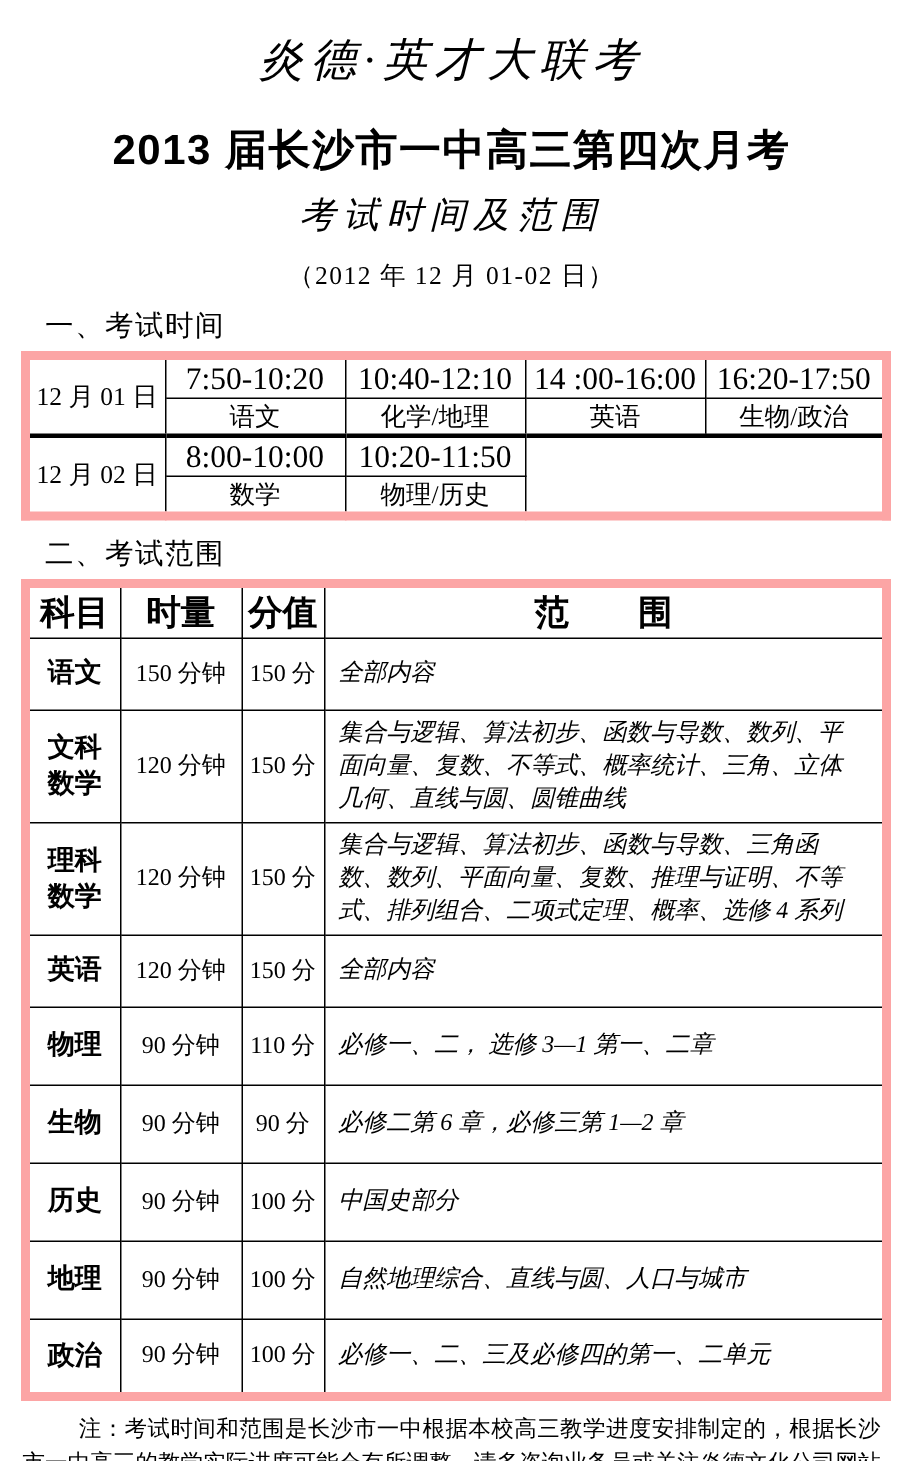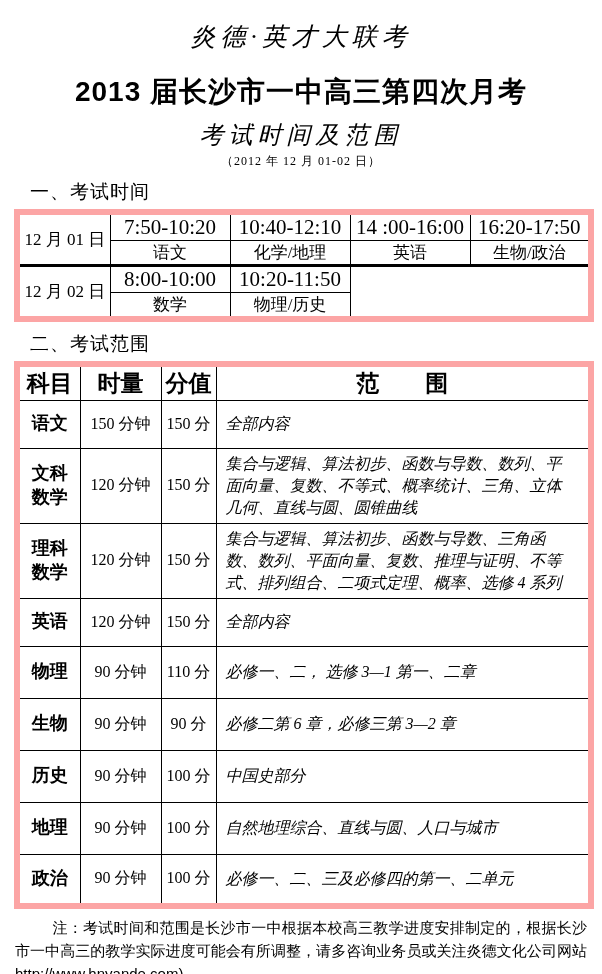"炎德·英才大联考" .brand { font-size: 25px -> 30px }
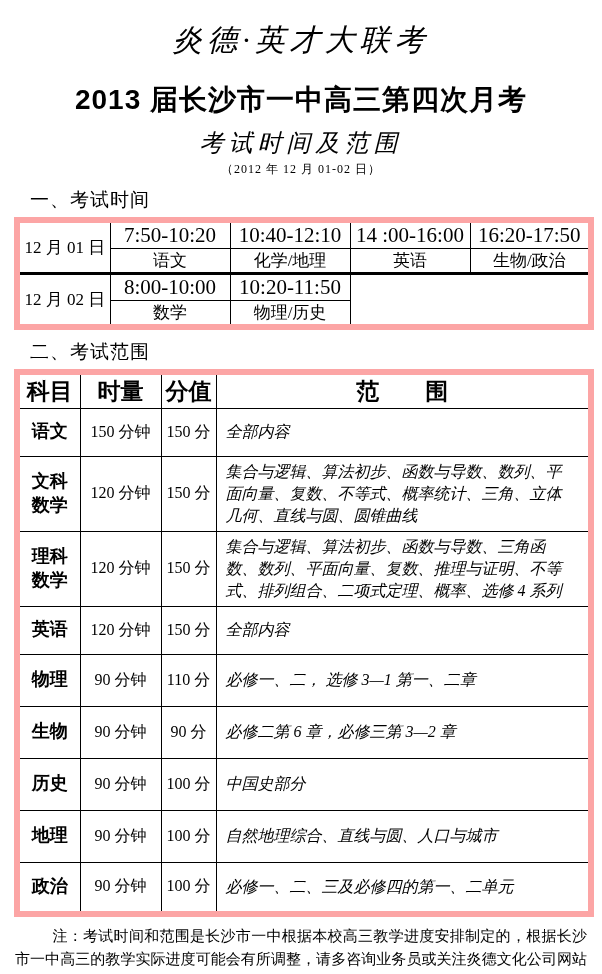"（2012 年 12 月 01-02" .dateline { font-size: 12px -> 17px; margin-top: 2px -> 13px }
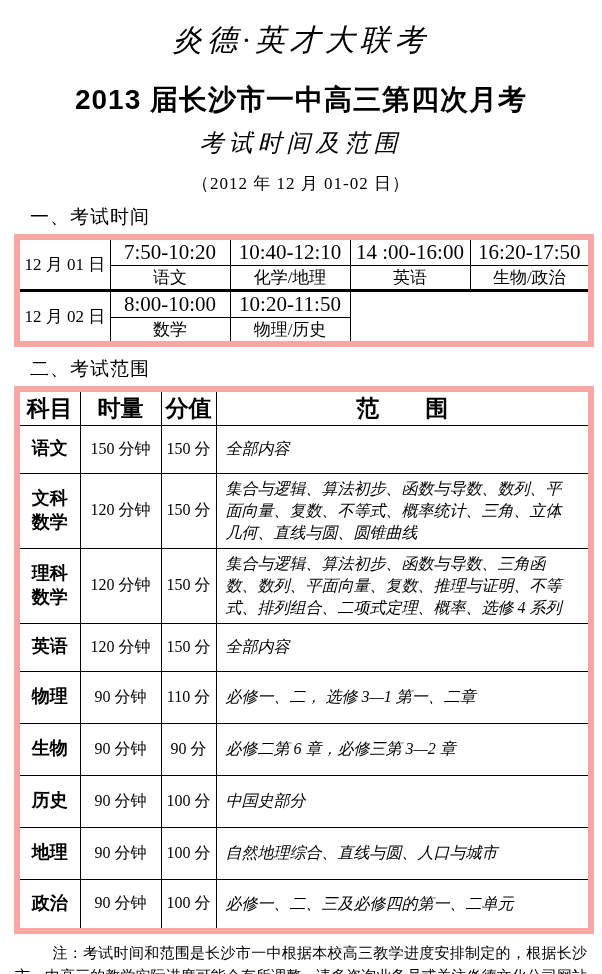"必修二第 6 章，必修三第 3—2 章" td.scope { text: 3 -> 1 }
